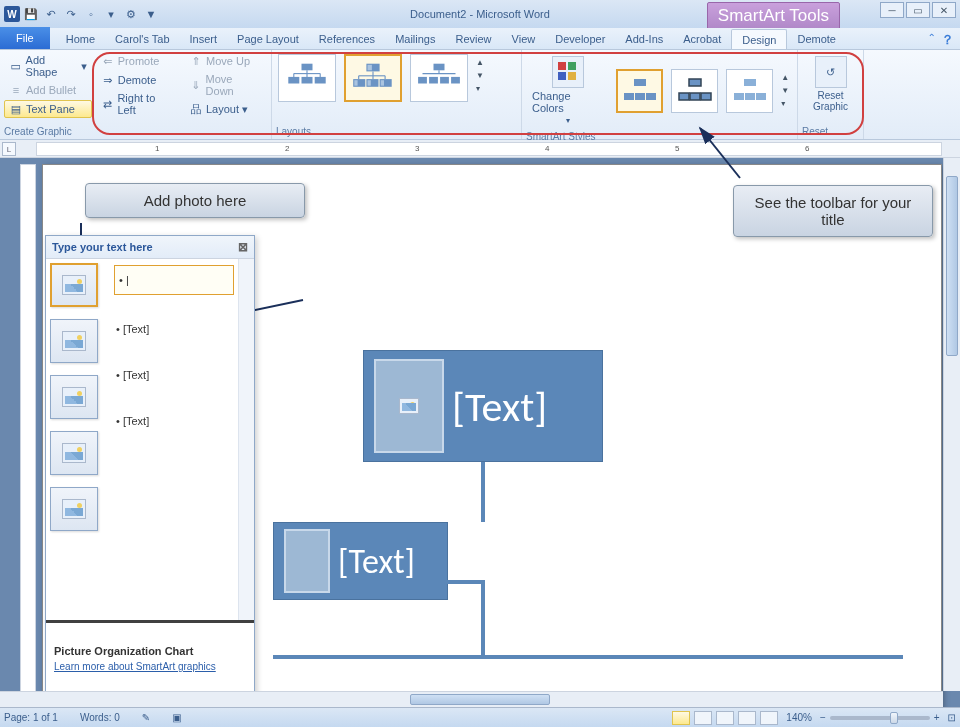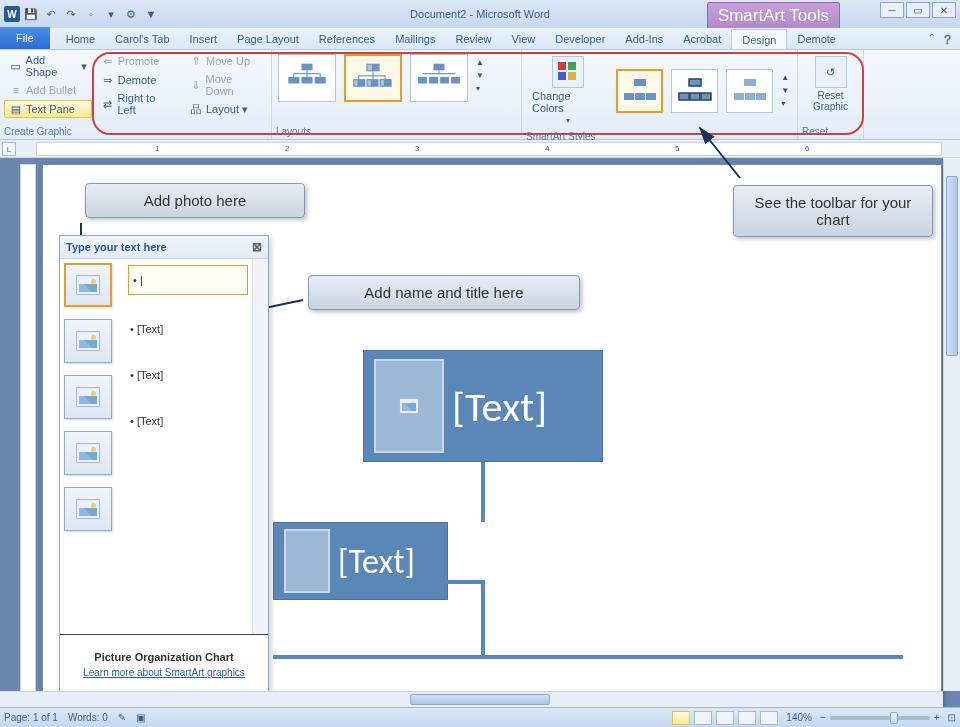"See the toolbar for your" div.callout { text: chart -> title }
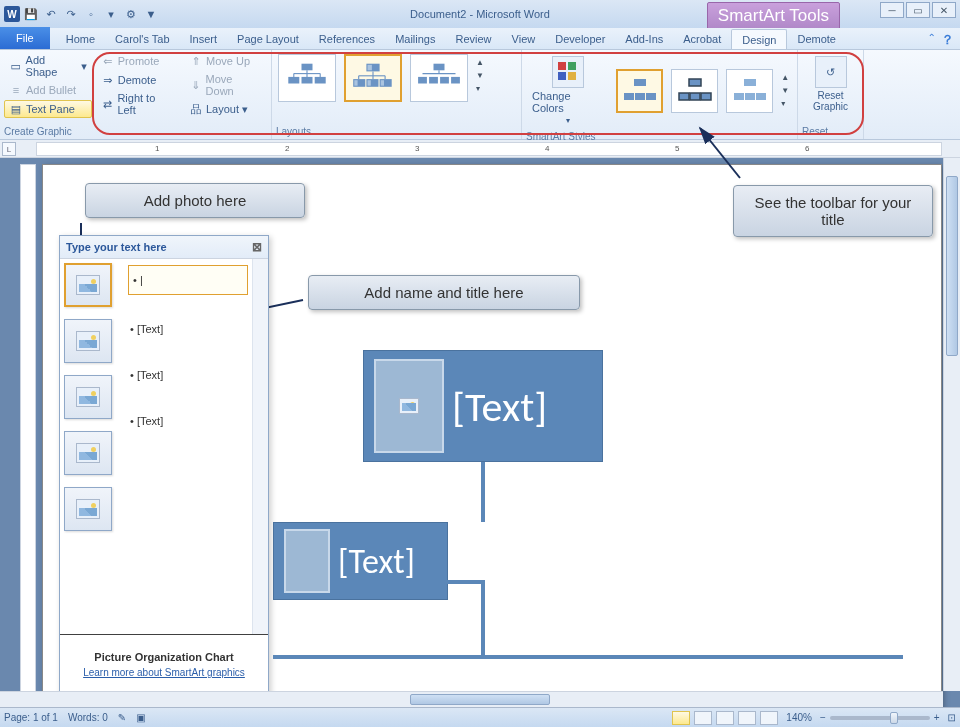"Type your text here" .textpane { left: 16px -> 2px }
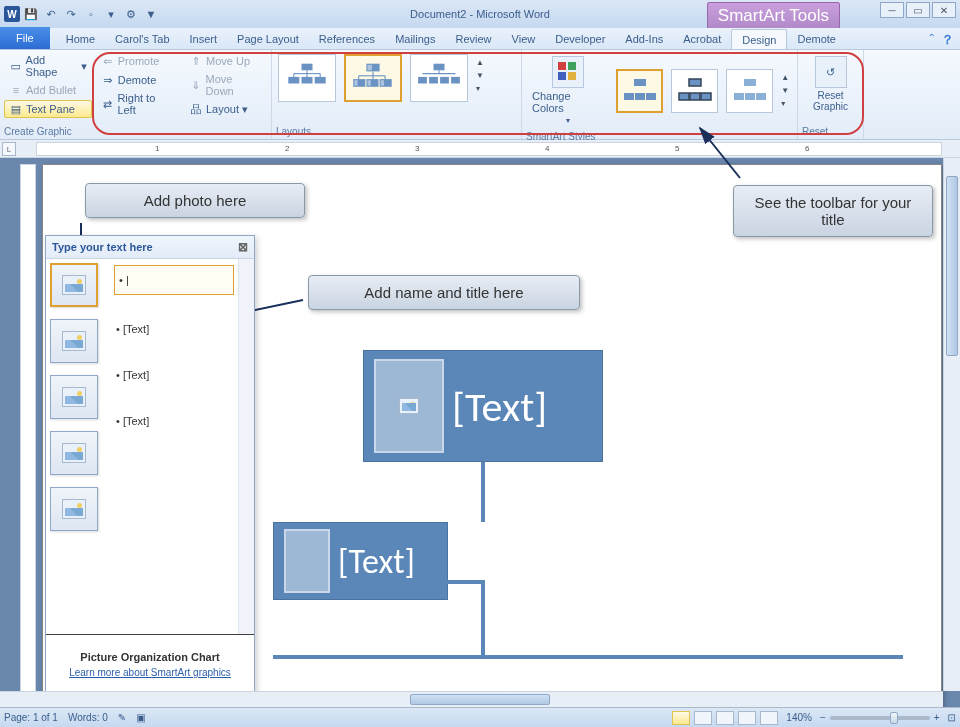"Add name and title here" div.callout { html: <div>Add name and title here</div> -> none }
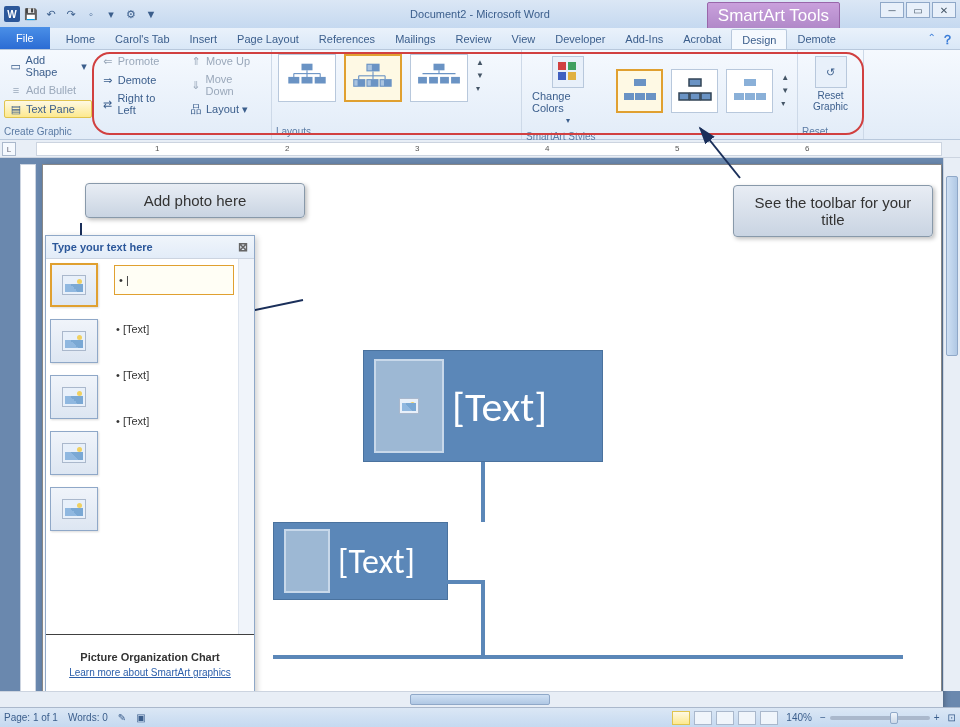"Picture Organization Chart" .tp-desc { border-top: 1px solid #404040 -> 3px solid #404040; padding: 16px 8px -> 22px 8px; text-align: center -> none }
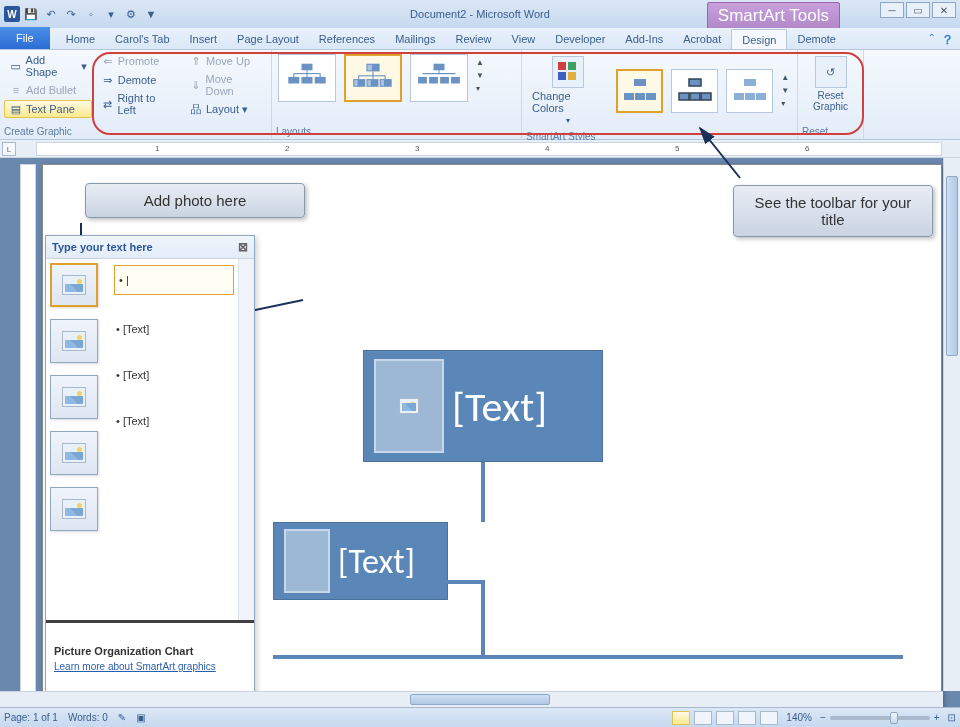"Page: 1 of 1" .sb-left { gap: 10px -> 22px }
